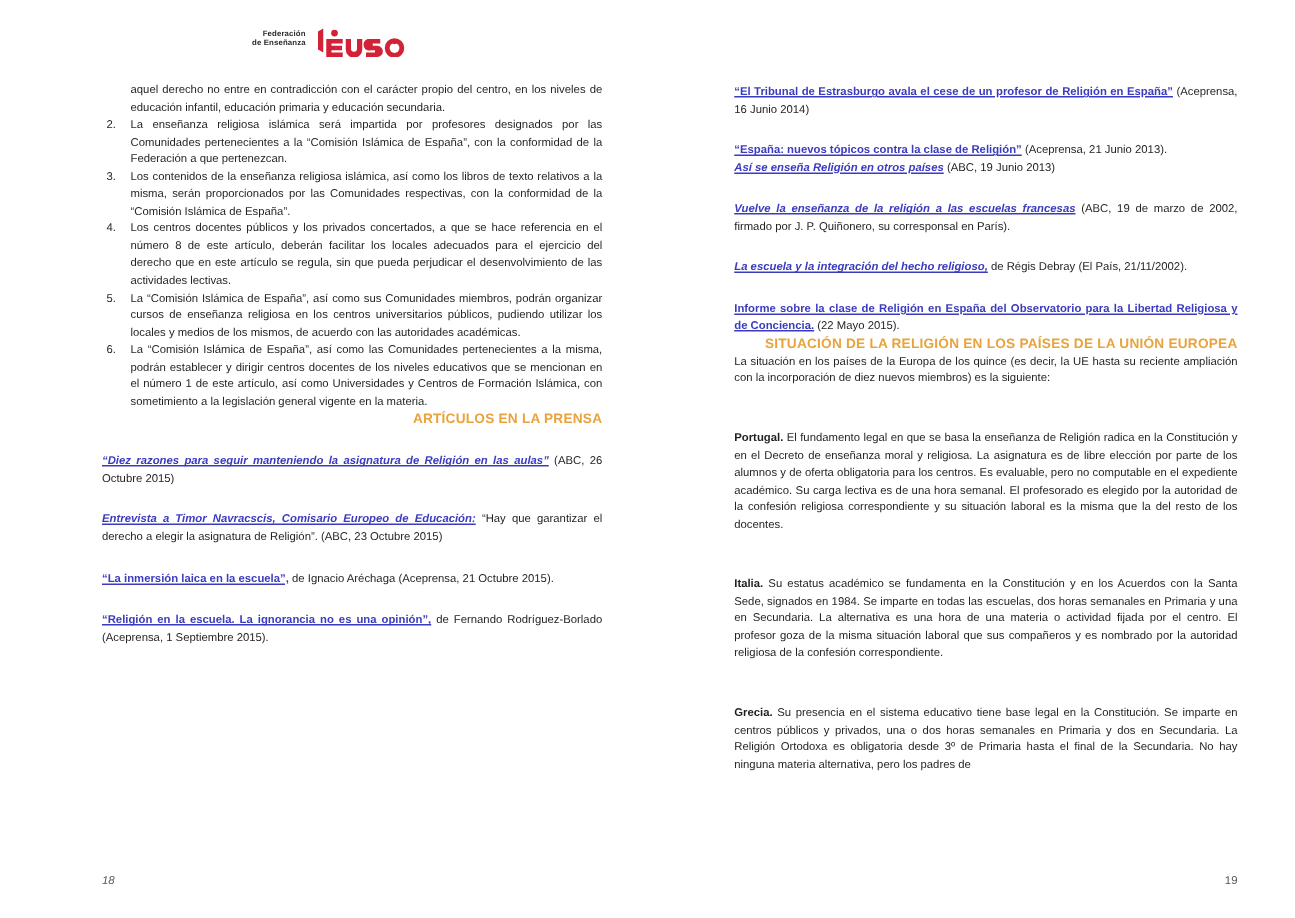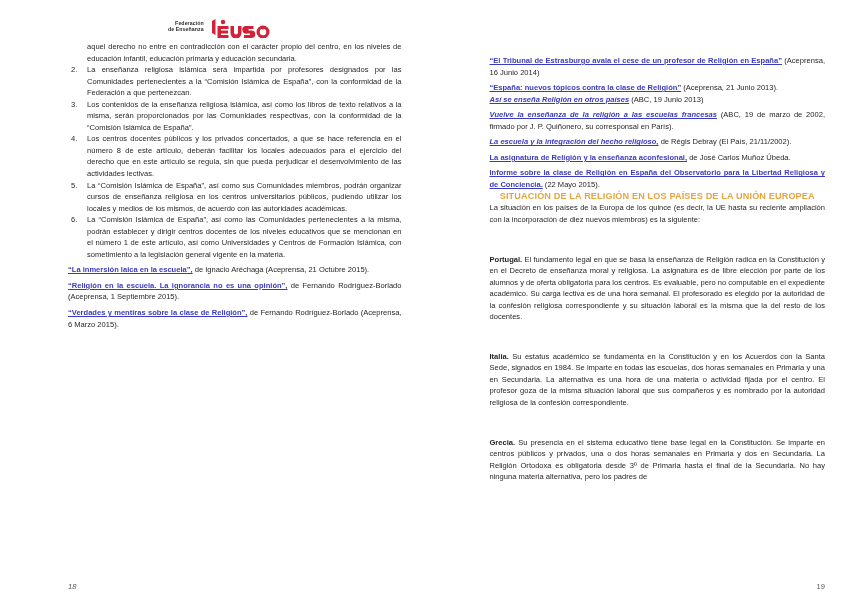"aquel derecho no entre en" .col { padding-top: 41px -> 54px }
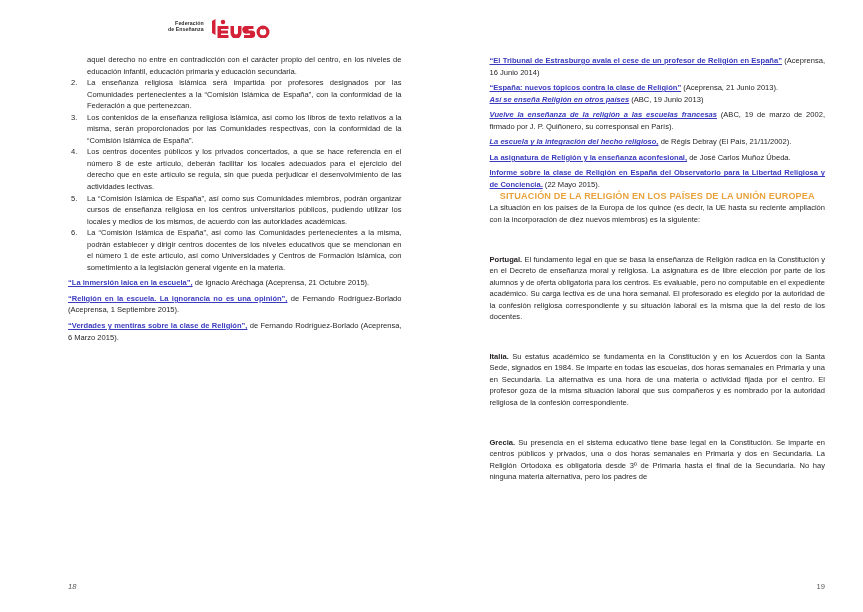"“España: nuevos tópicos contra la" .ref { margin-top: 4px -> 16px }
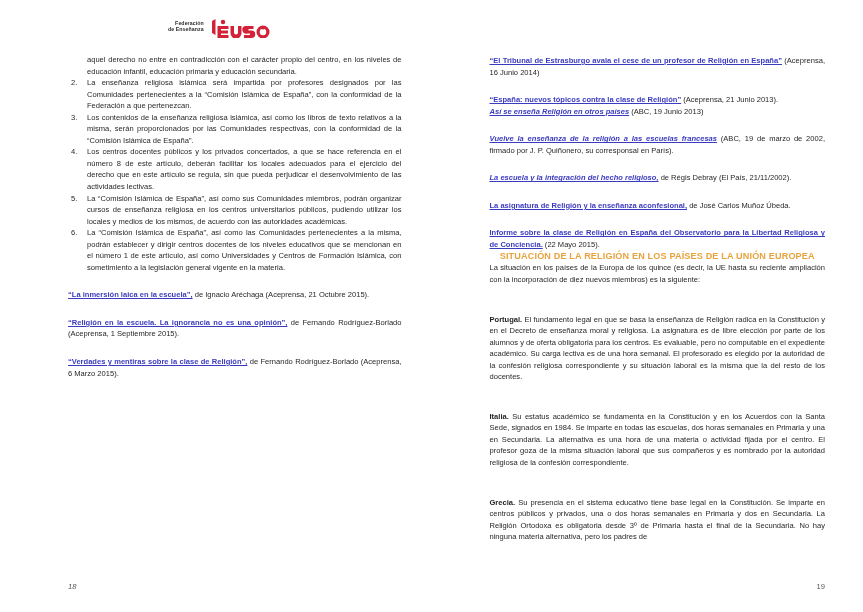"La asignatura de Religión y" p.ref { html: <p> <a>La asignatura de Religión y la enseñanza aconfesional,</a><span> de José Carlos Muñoz Úbeda.</span> </p> -> none }
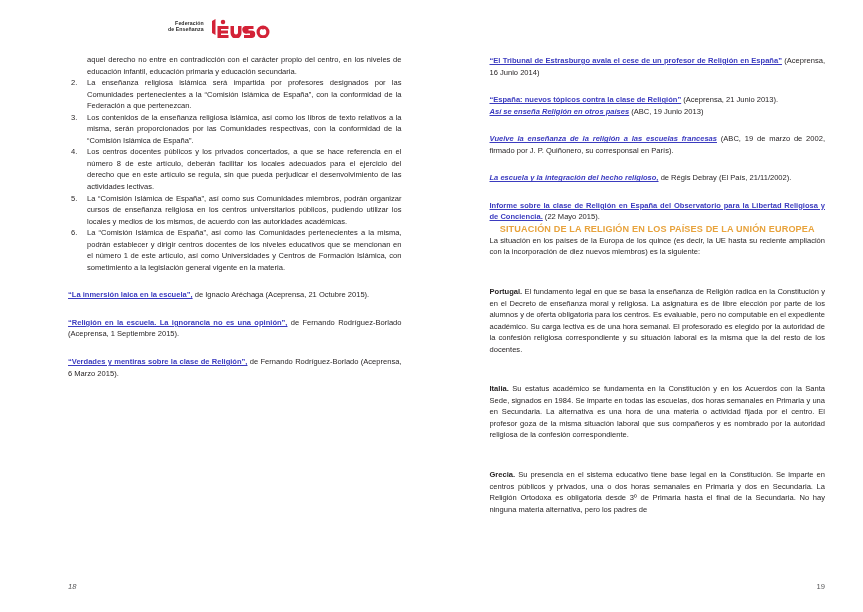"SITUACIÓN DE LA RELIGIÓN EN" h2.section-title { text-align: center -> right }
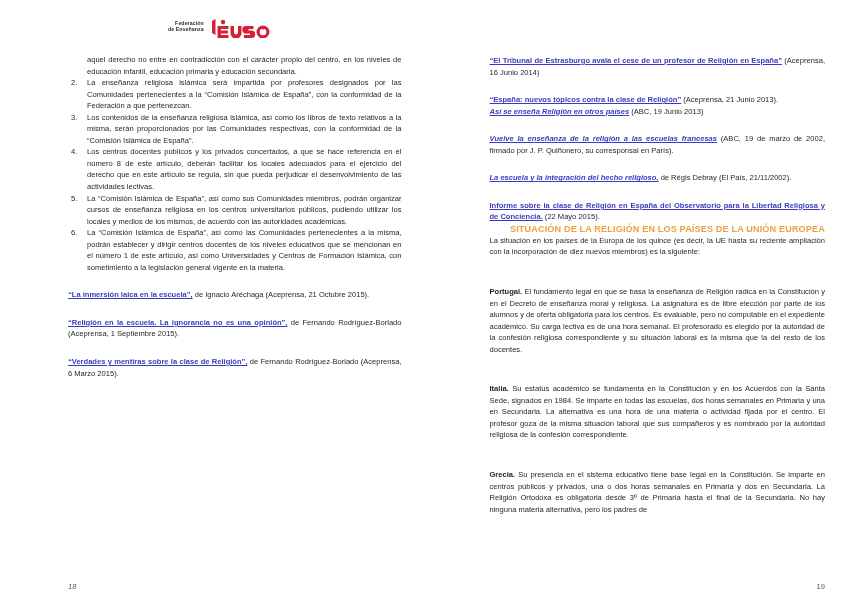"ARTÍCULOS EN LA PRENSA" h2.section-title { html: none -> <h2>ARTÍCULOS EN LA PRENSA</h2> }
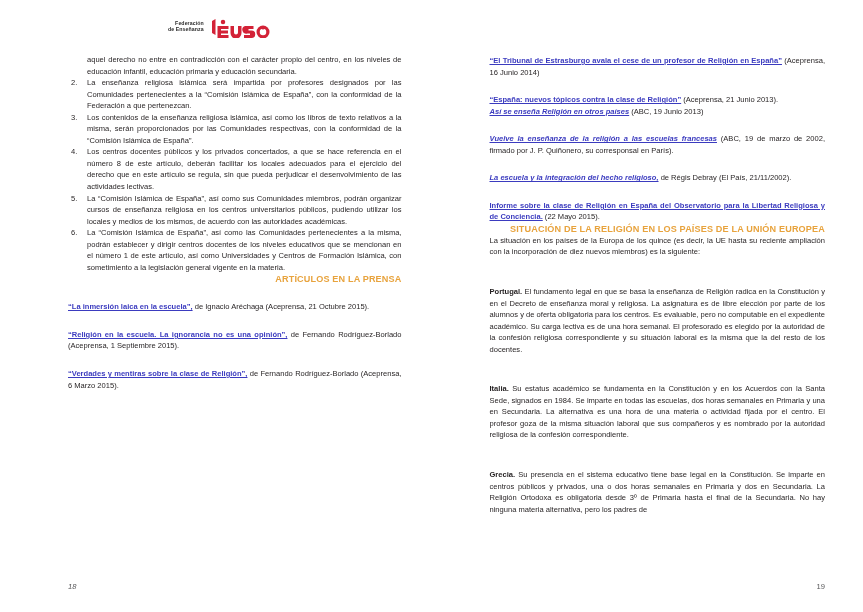"“Diez razones para seguir manteniendo" p.ref { html: none -> <p> <a>“Diez razones para seguir manteniendo la asignatura de Religión en las aulas”</a><span> (ABC, 26 Octubre 2015)</span> </p> }
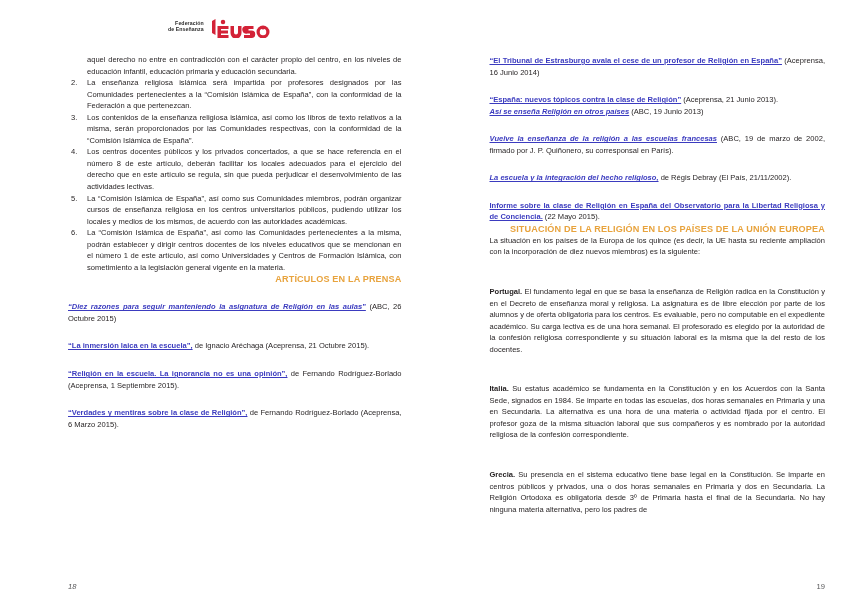"Entrevista a Timor Navracscis, Comisario" p.ref { html: none -> <p> <a>Entrevista a Timor Navracscis, Comisario Europeo de Educación:</a><span> “Hay que garantizar el derecho a elegir la asignatura de Religión”. (ABC, 23 Octubre 2015)</span> </p> }
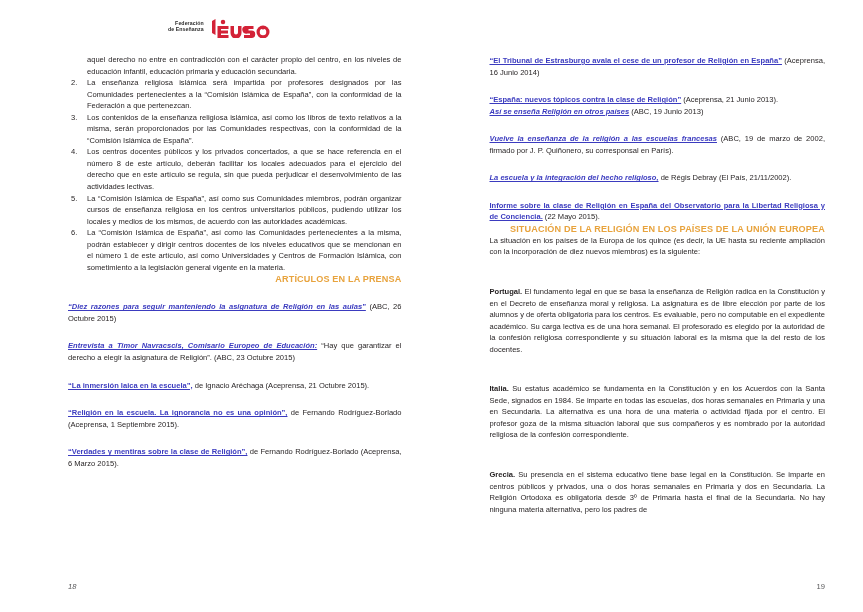"“Verdades y mentiras sobre la" p.ref { html: <p> <a>“Verdades y mentiras sobre la clase de Religión”,</a><span> de Fernando Rodríguez-Borlado (Aceprensa, 6 Marzo 2015).</span> </p> -> none }
